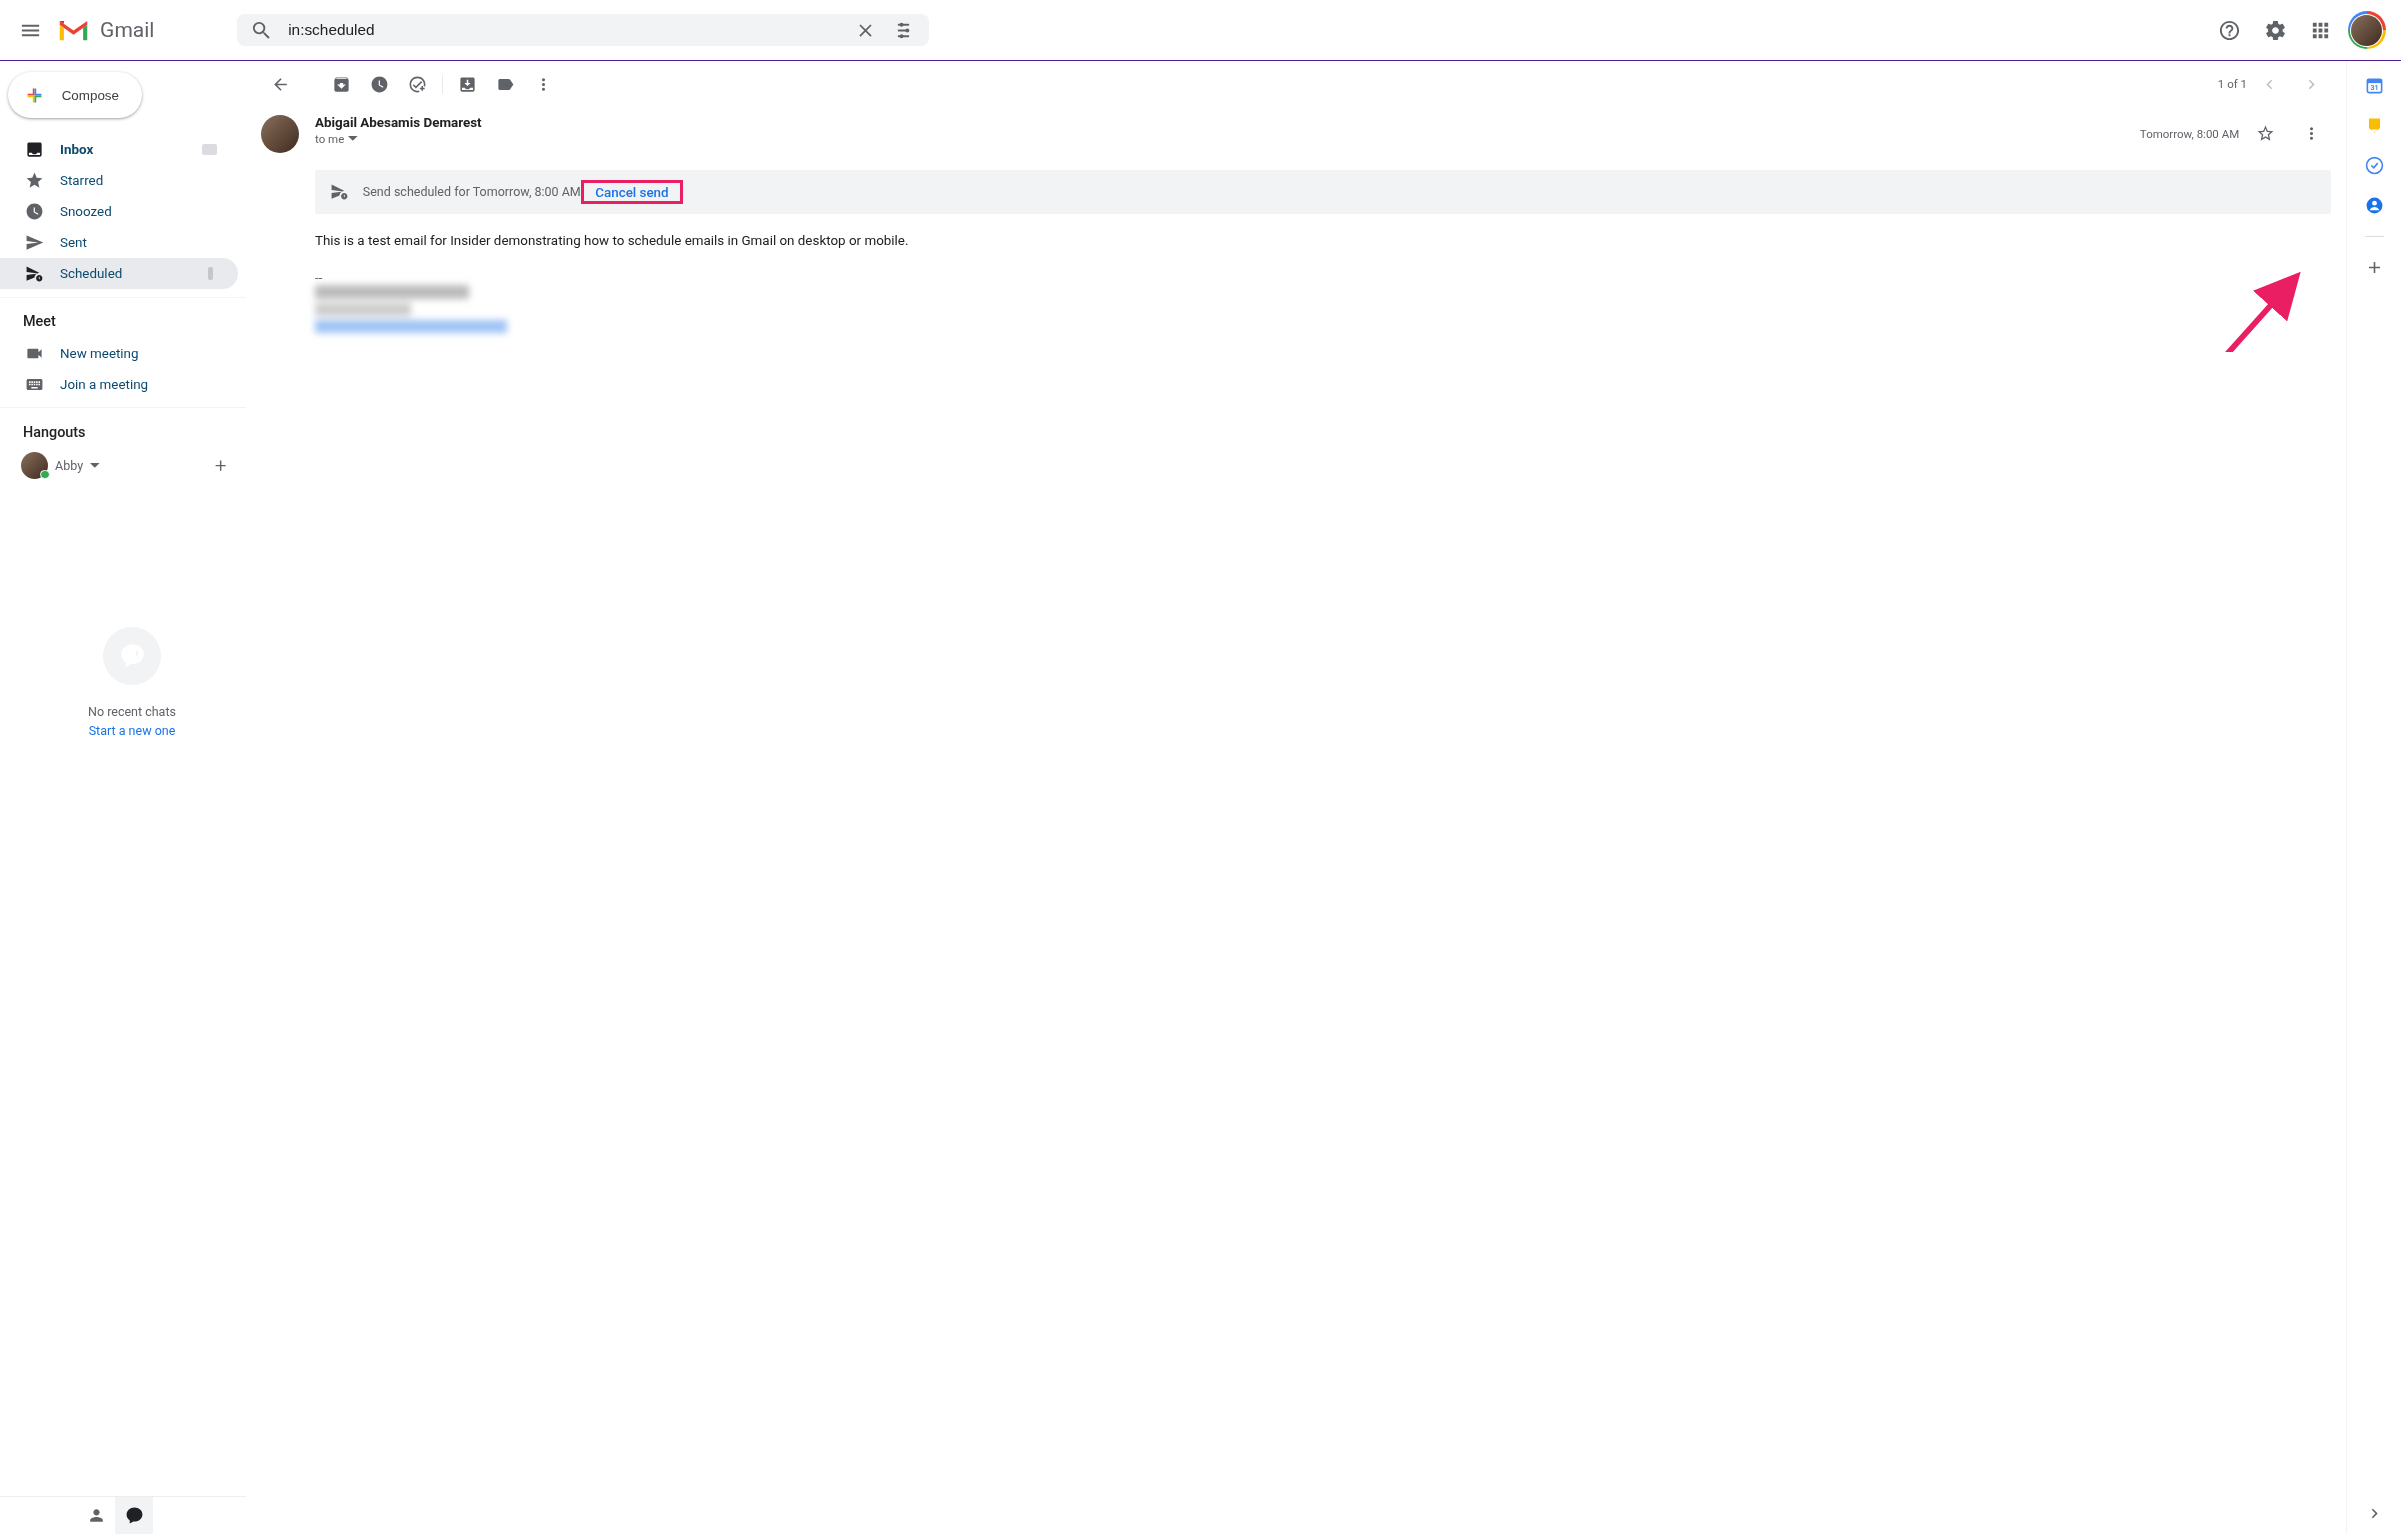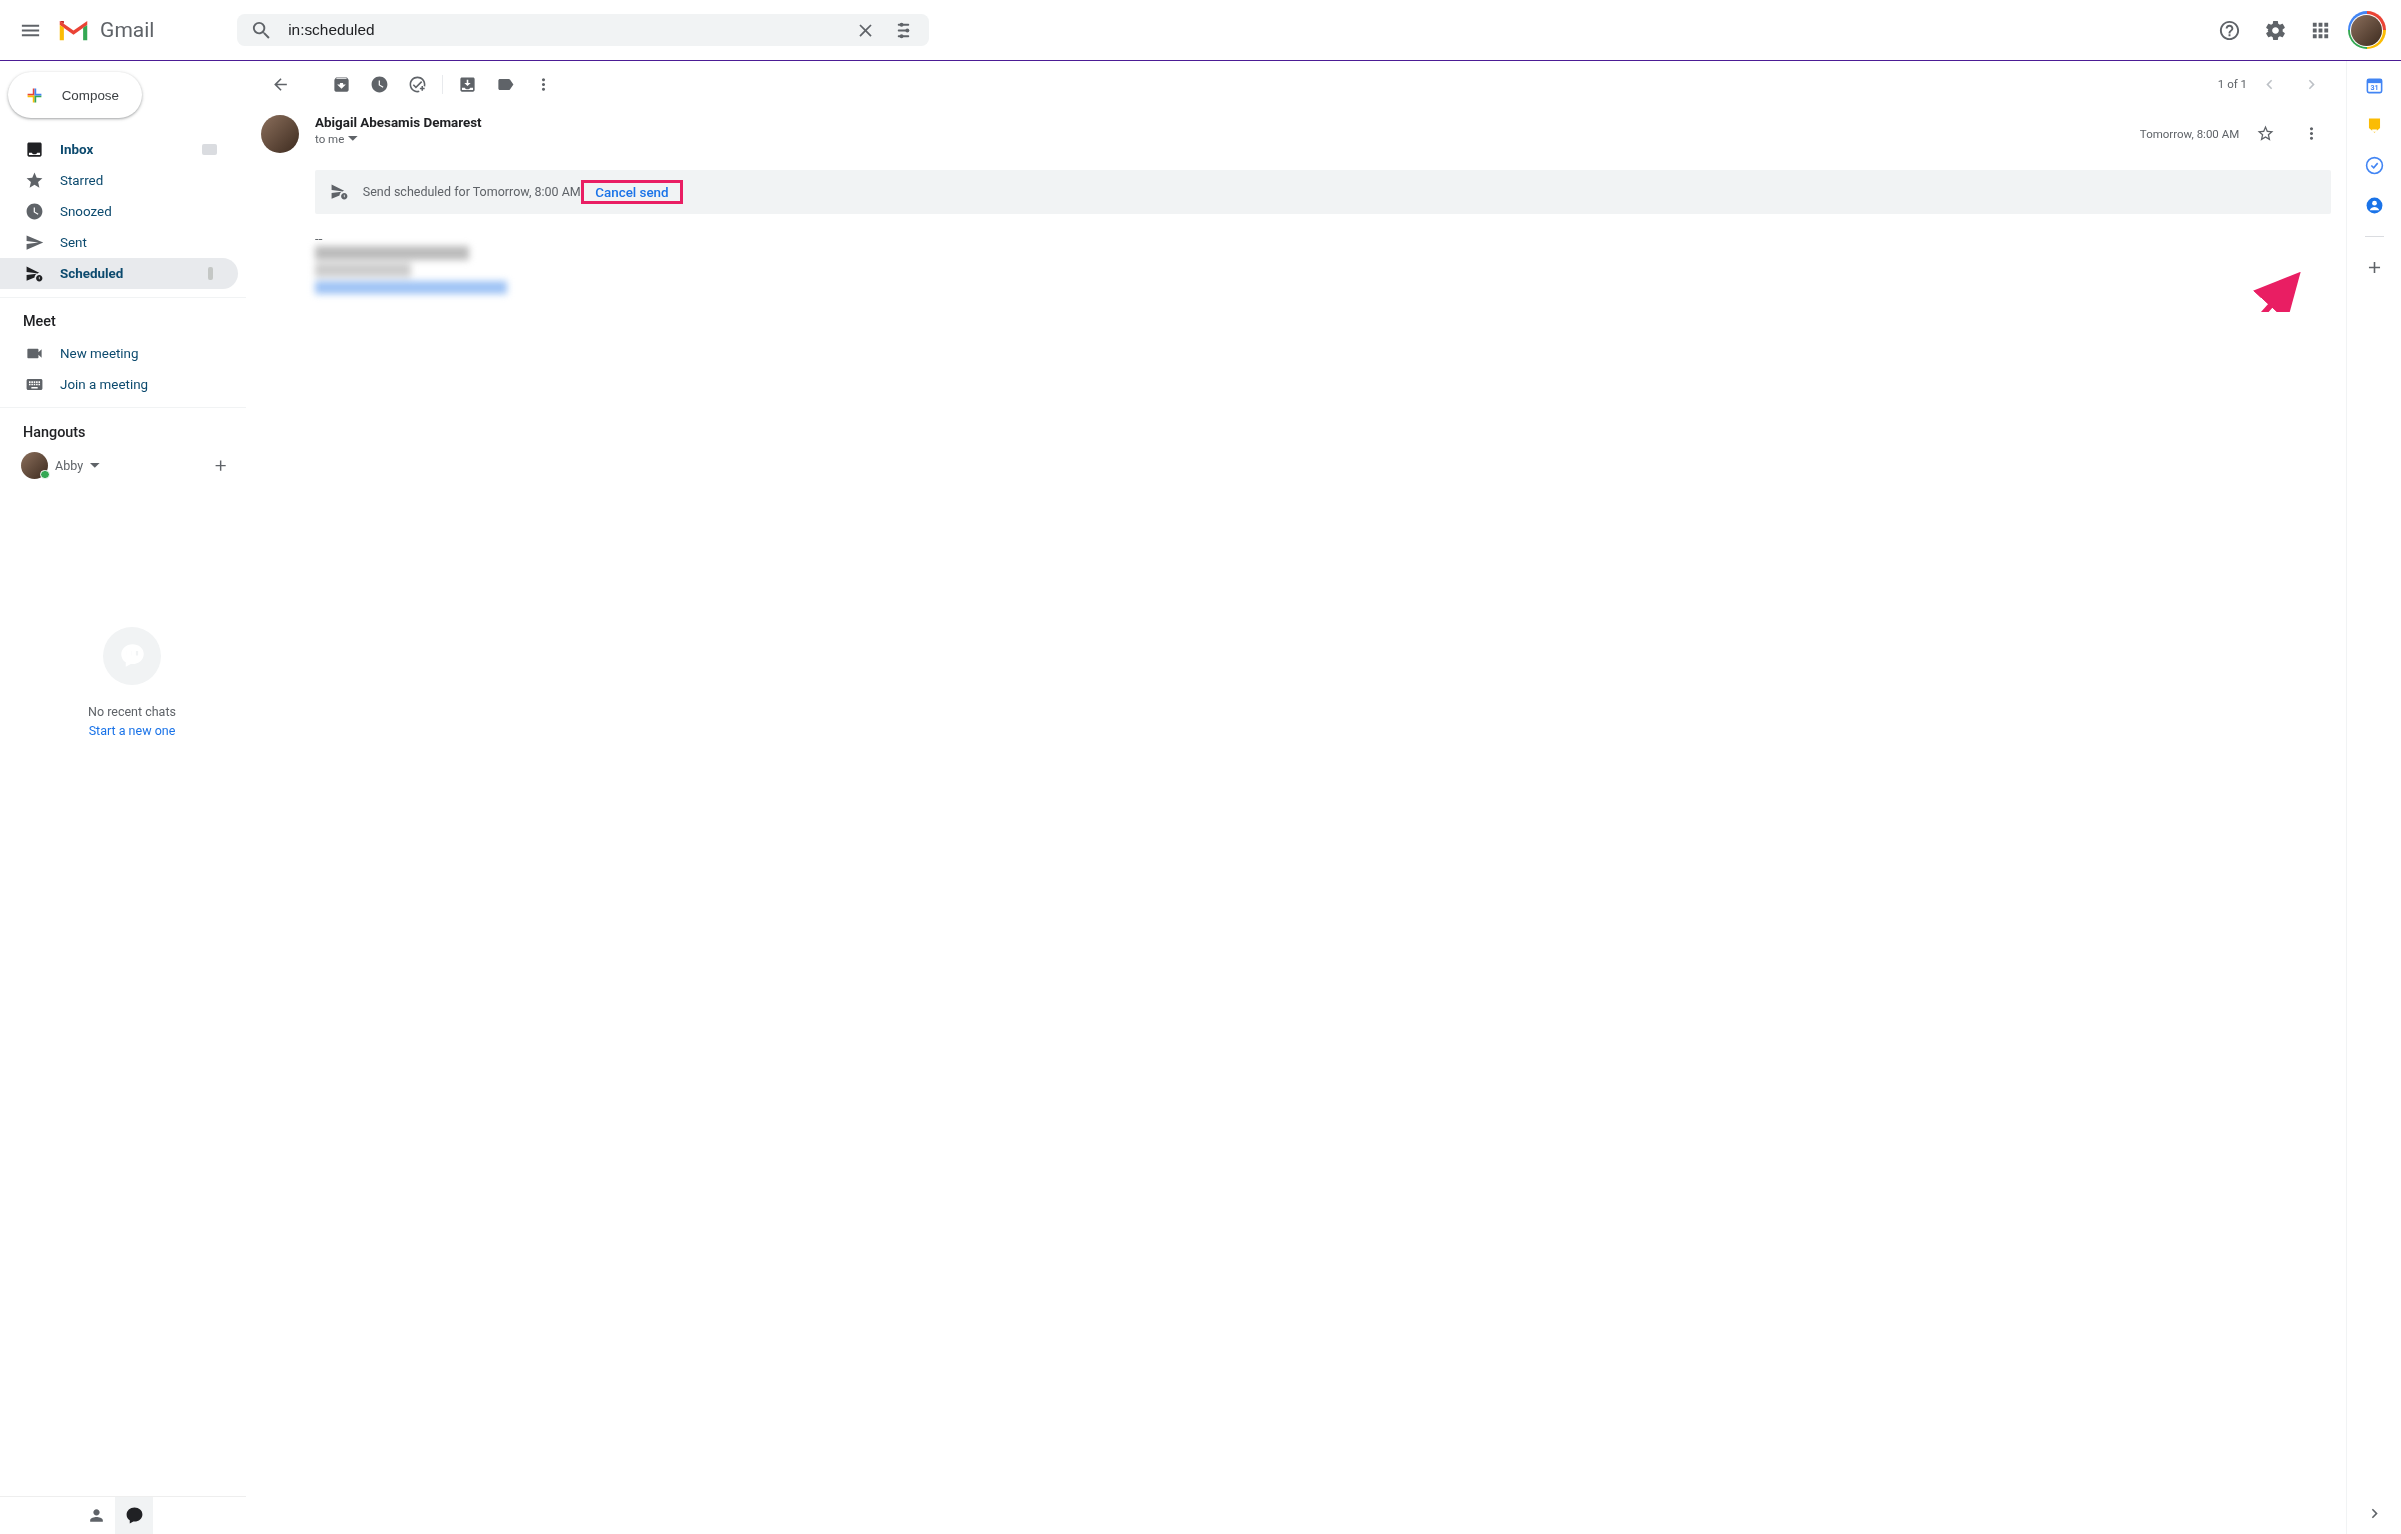"This is a test email" div.body-text { html: none -> <div>This is a test email for Insider demonstrating how to schedule emails in Gmail on desktop or mobile.</div> }
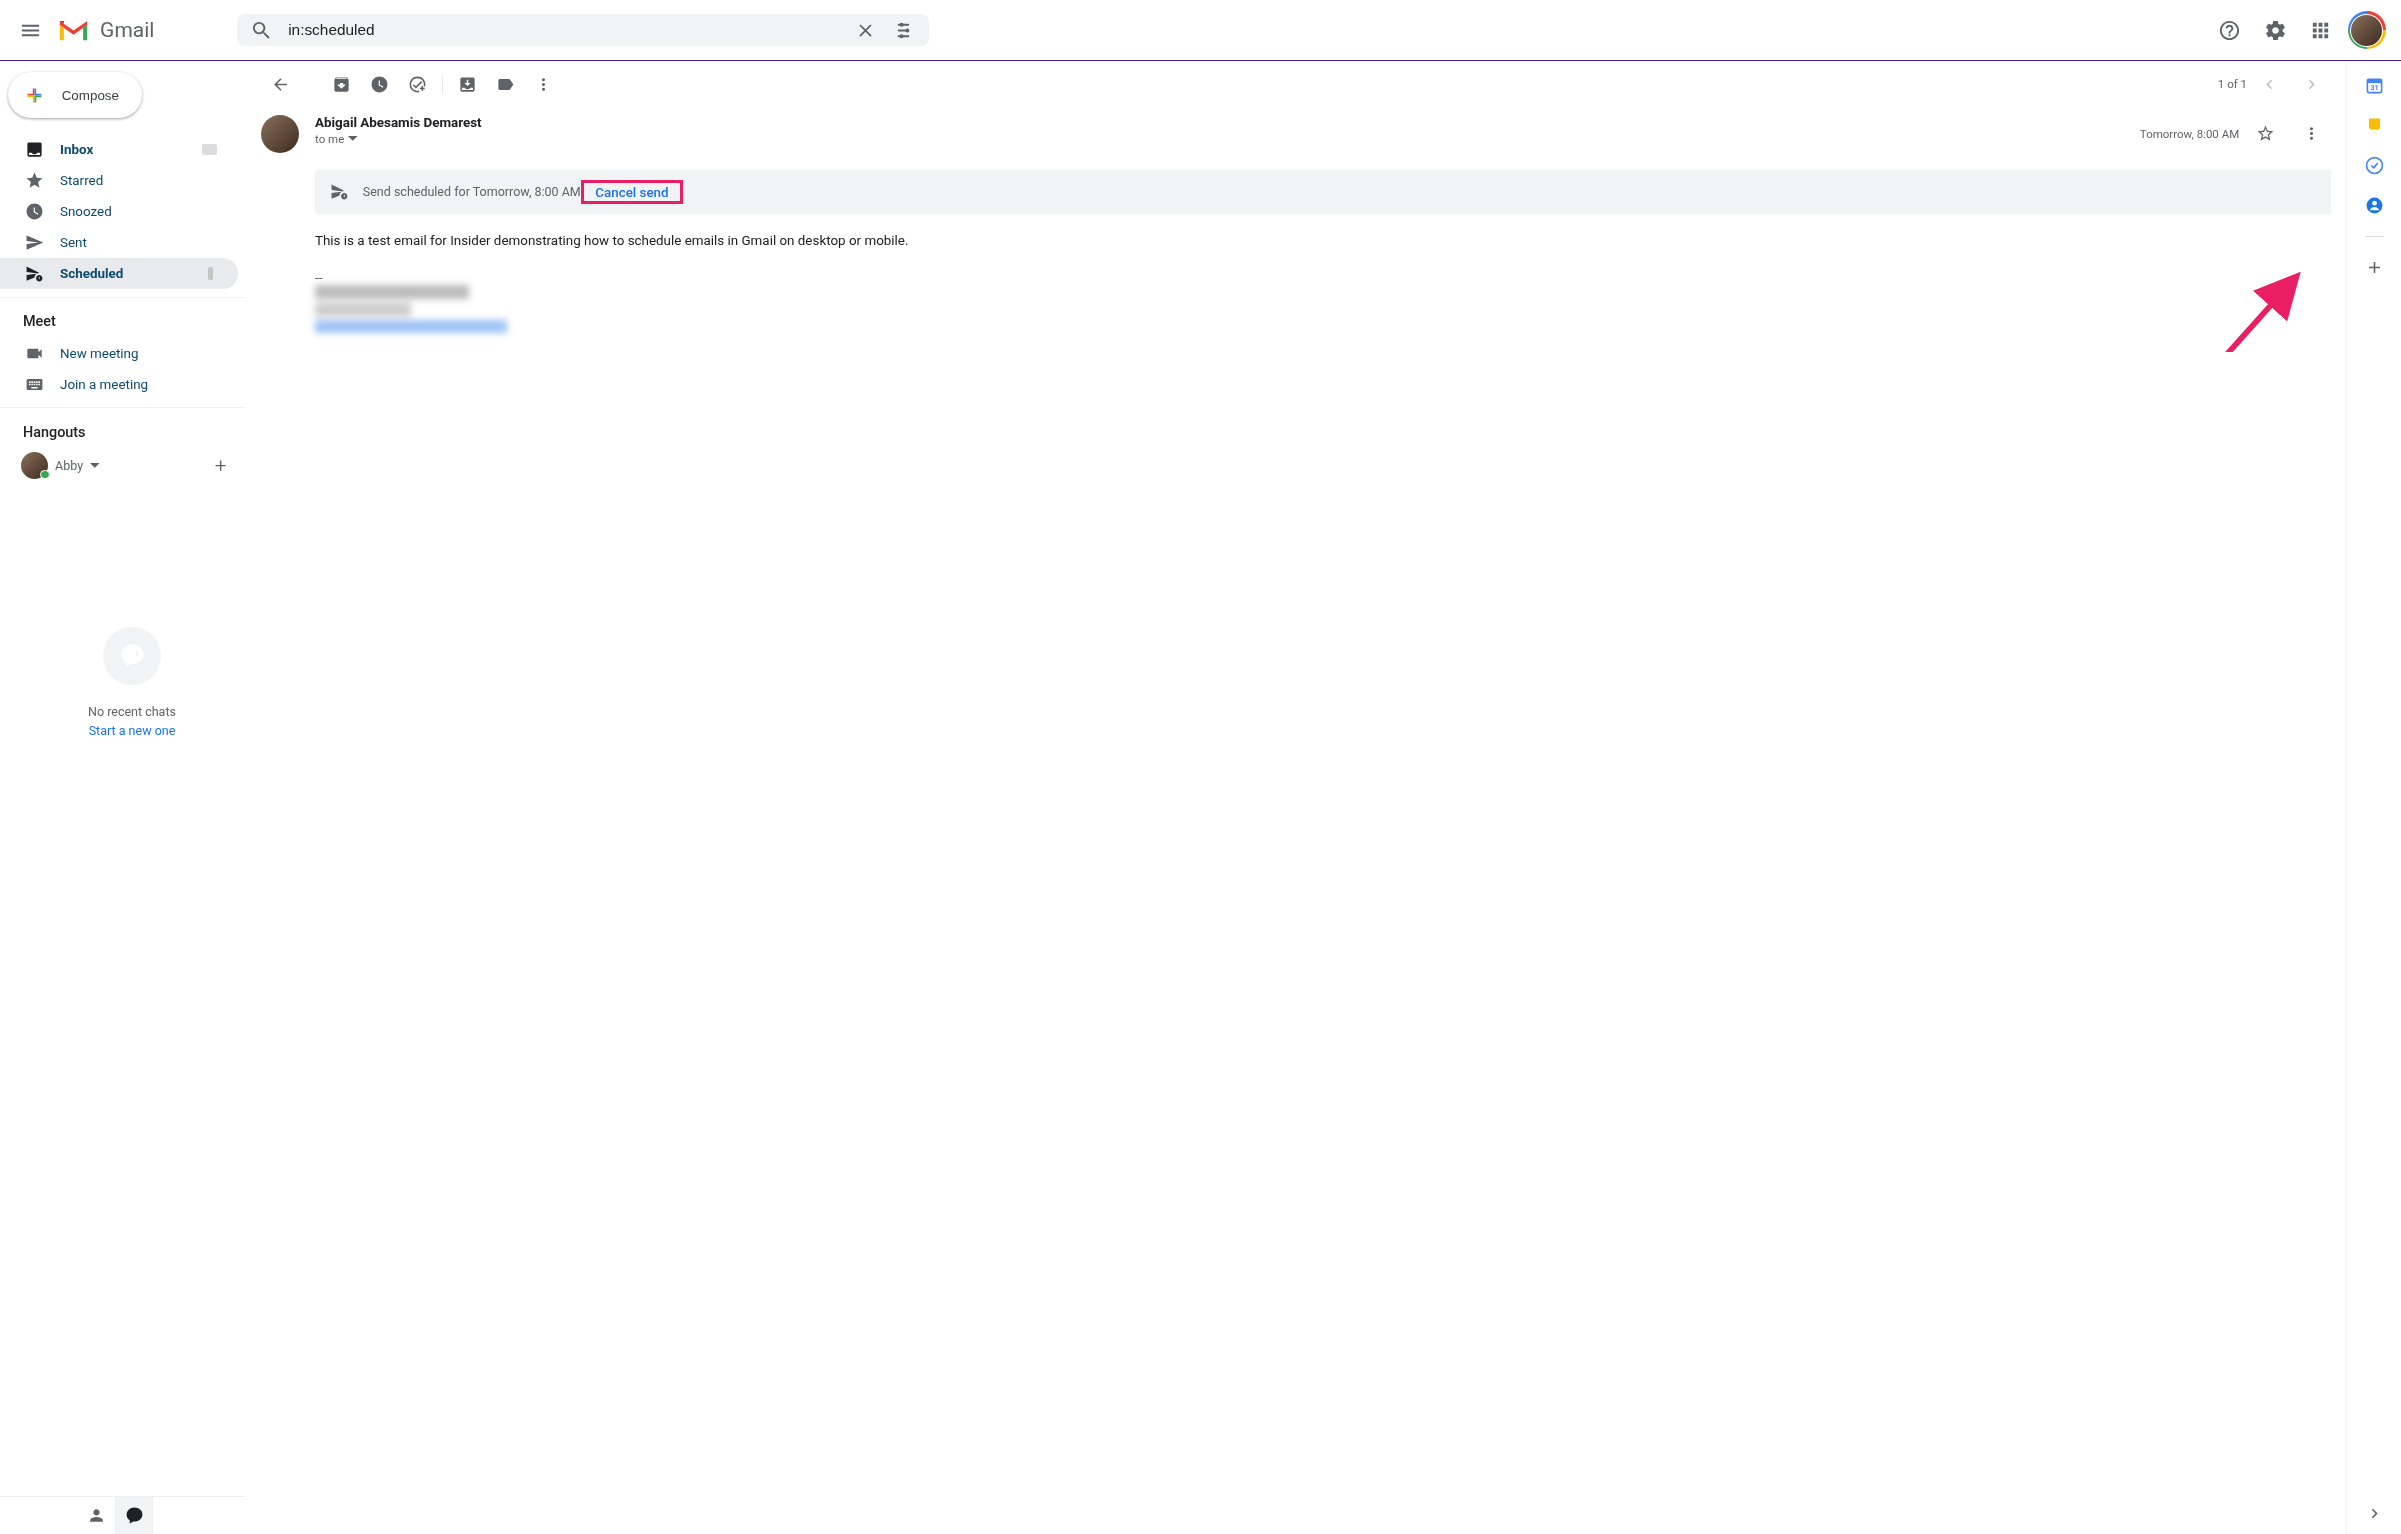"Scheduled" .nav-item.active { font-weight: 700 -> 400 }
